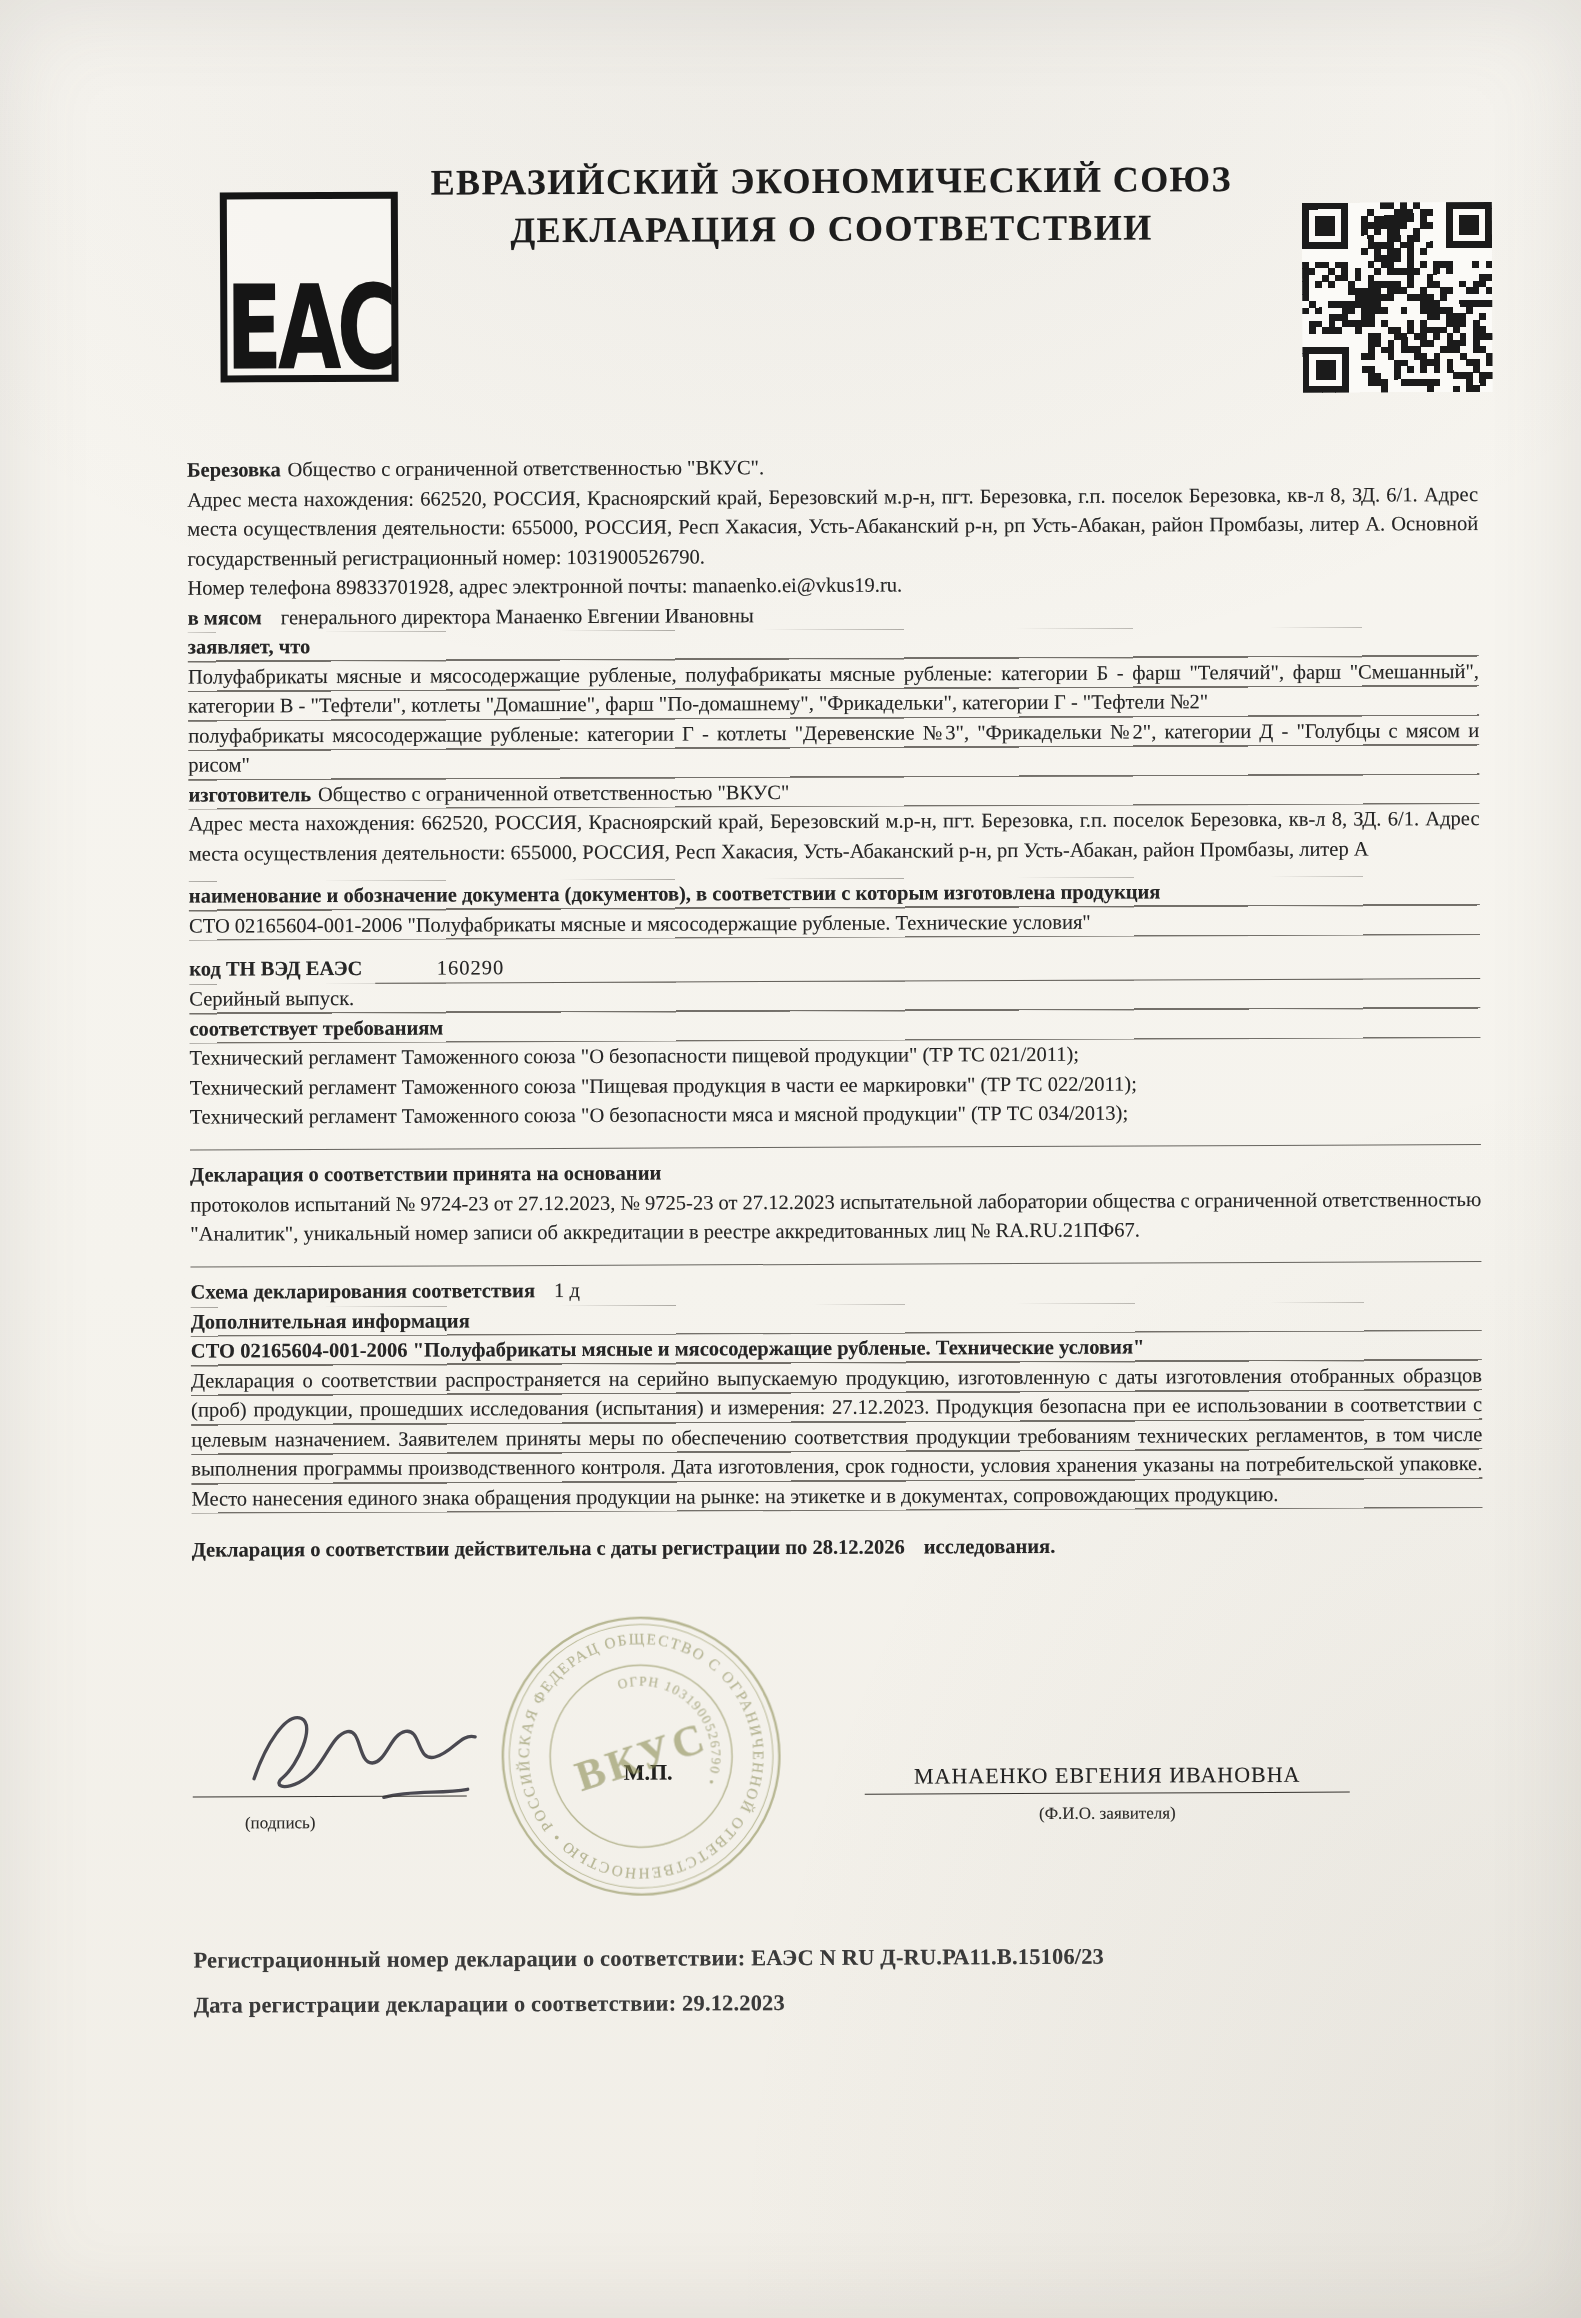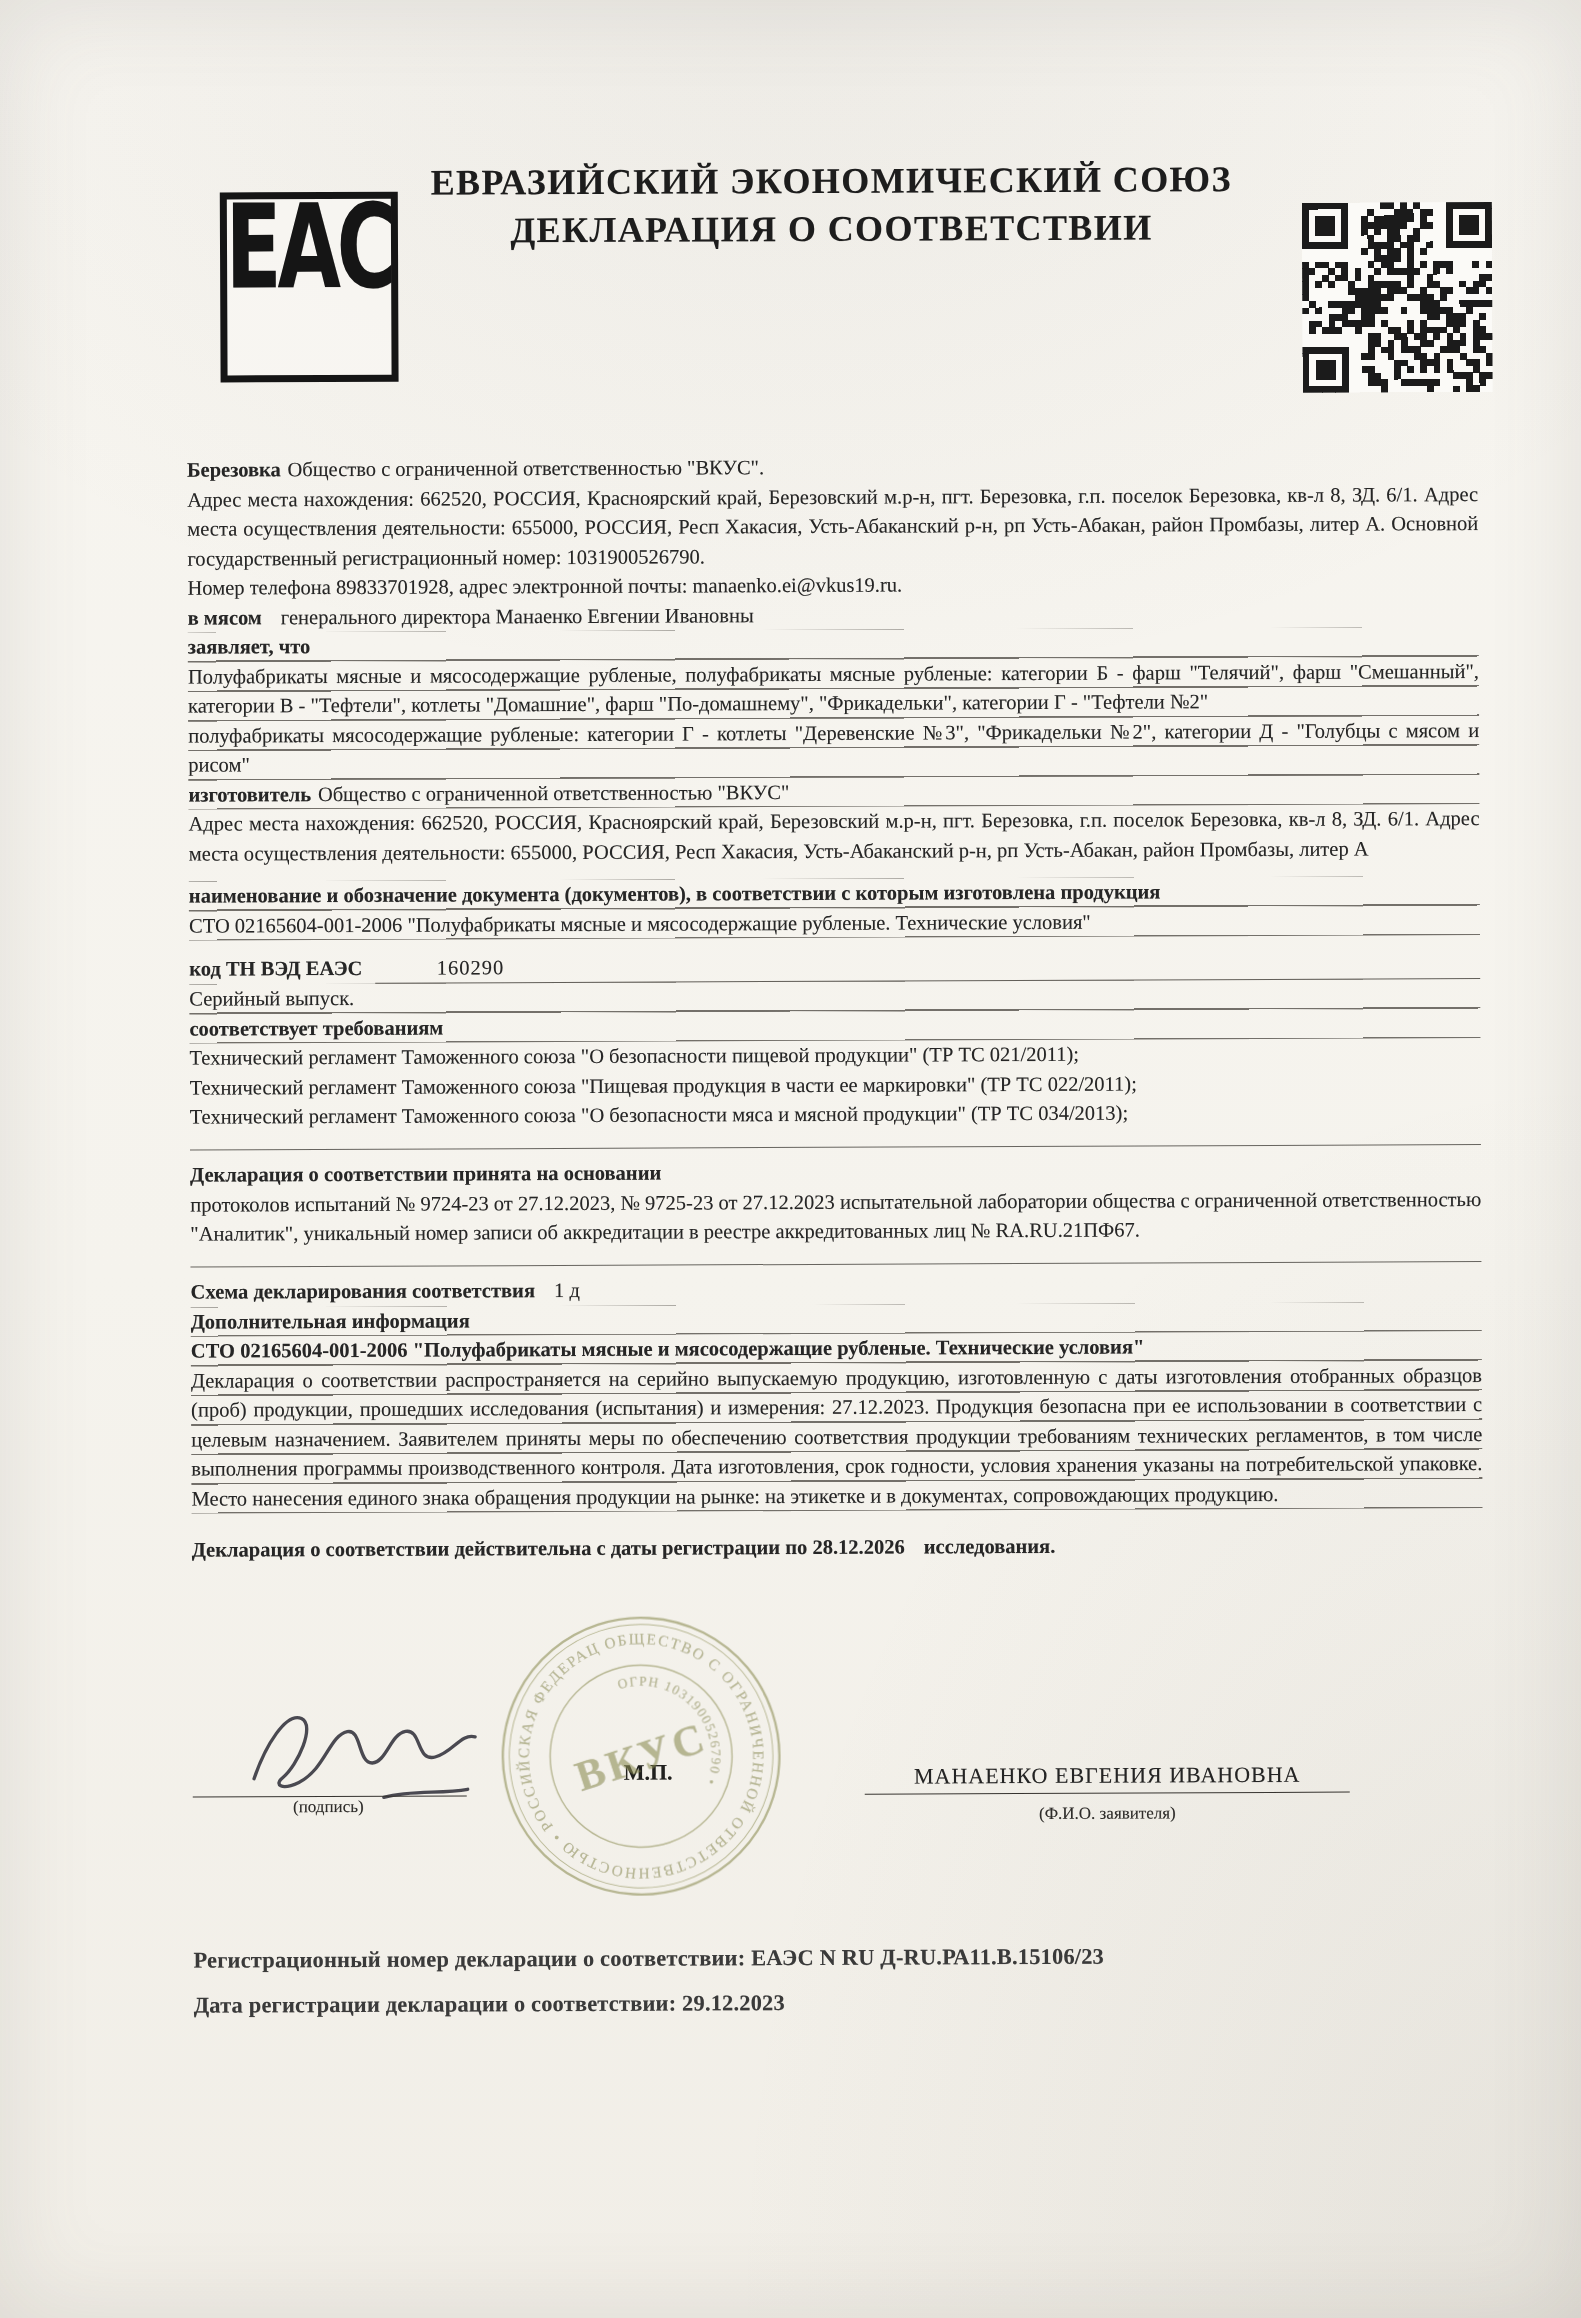"ЕАС" .eac-logo { align-items: flex-start -> flex-end }
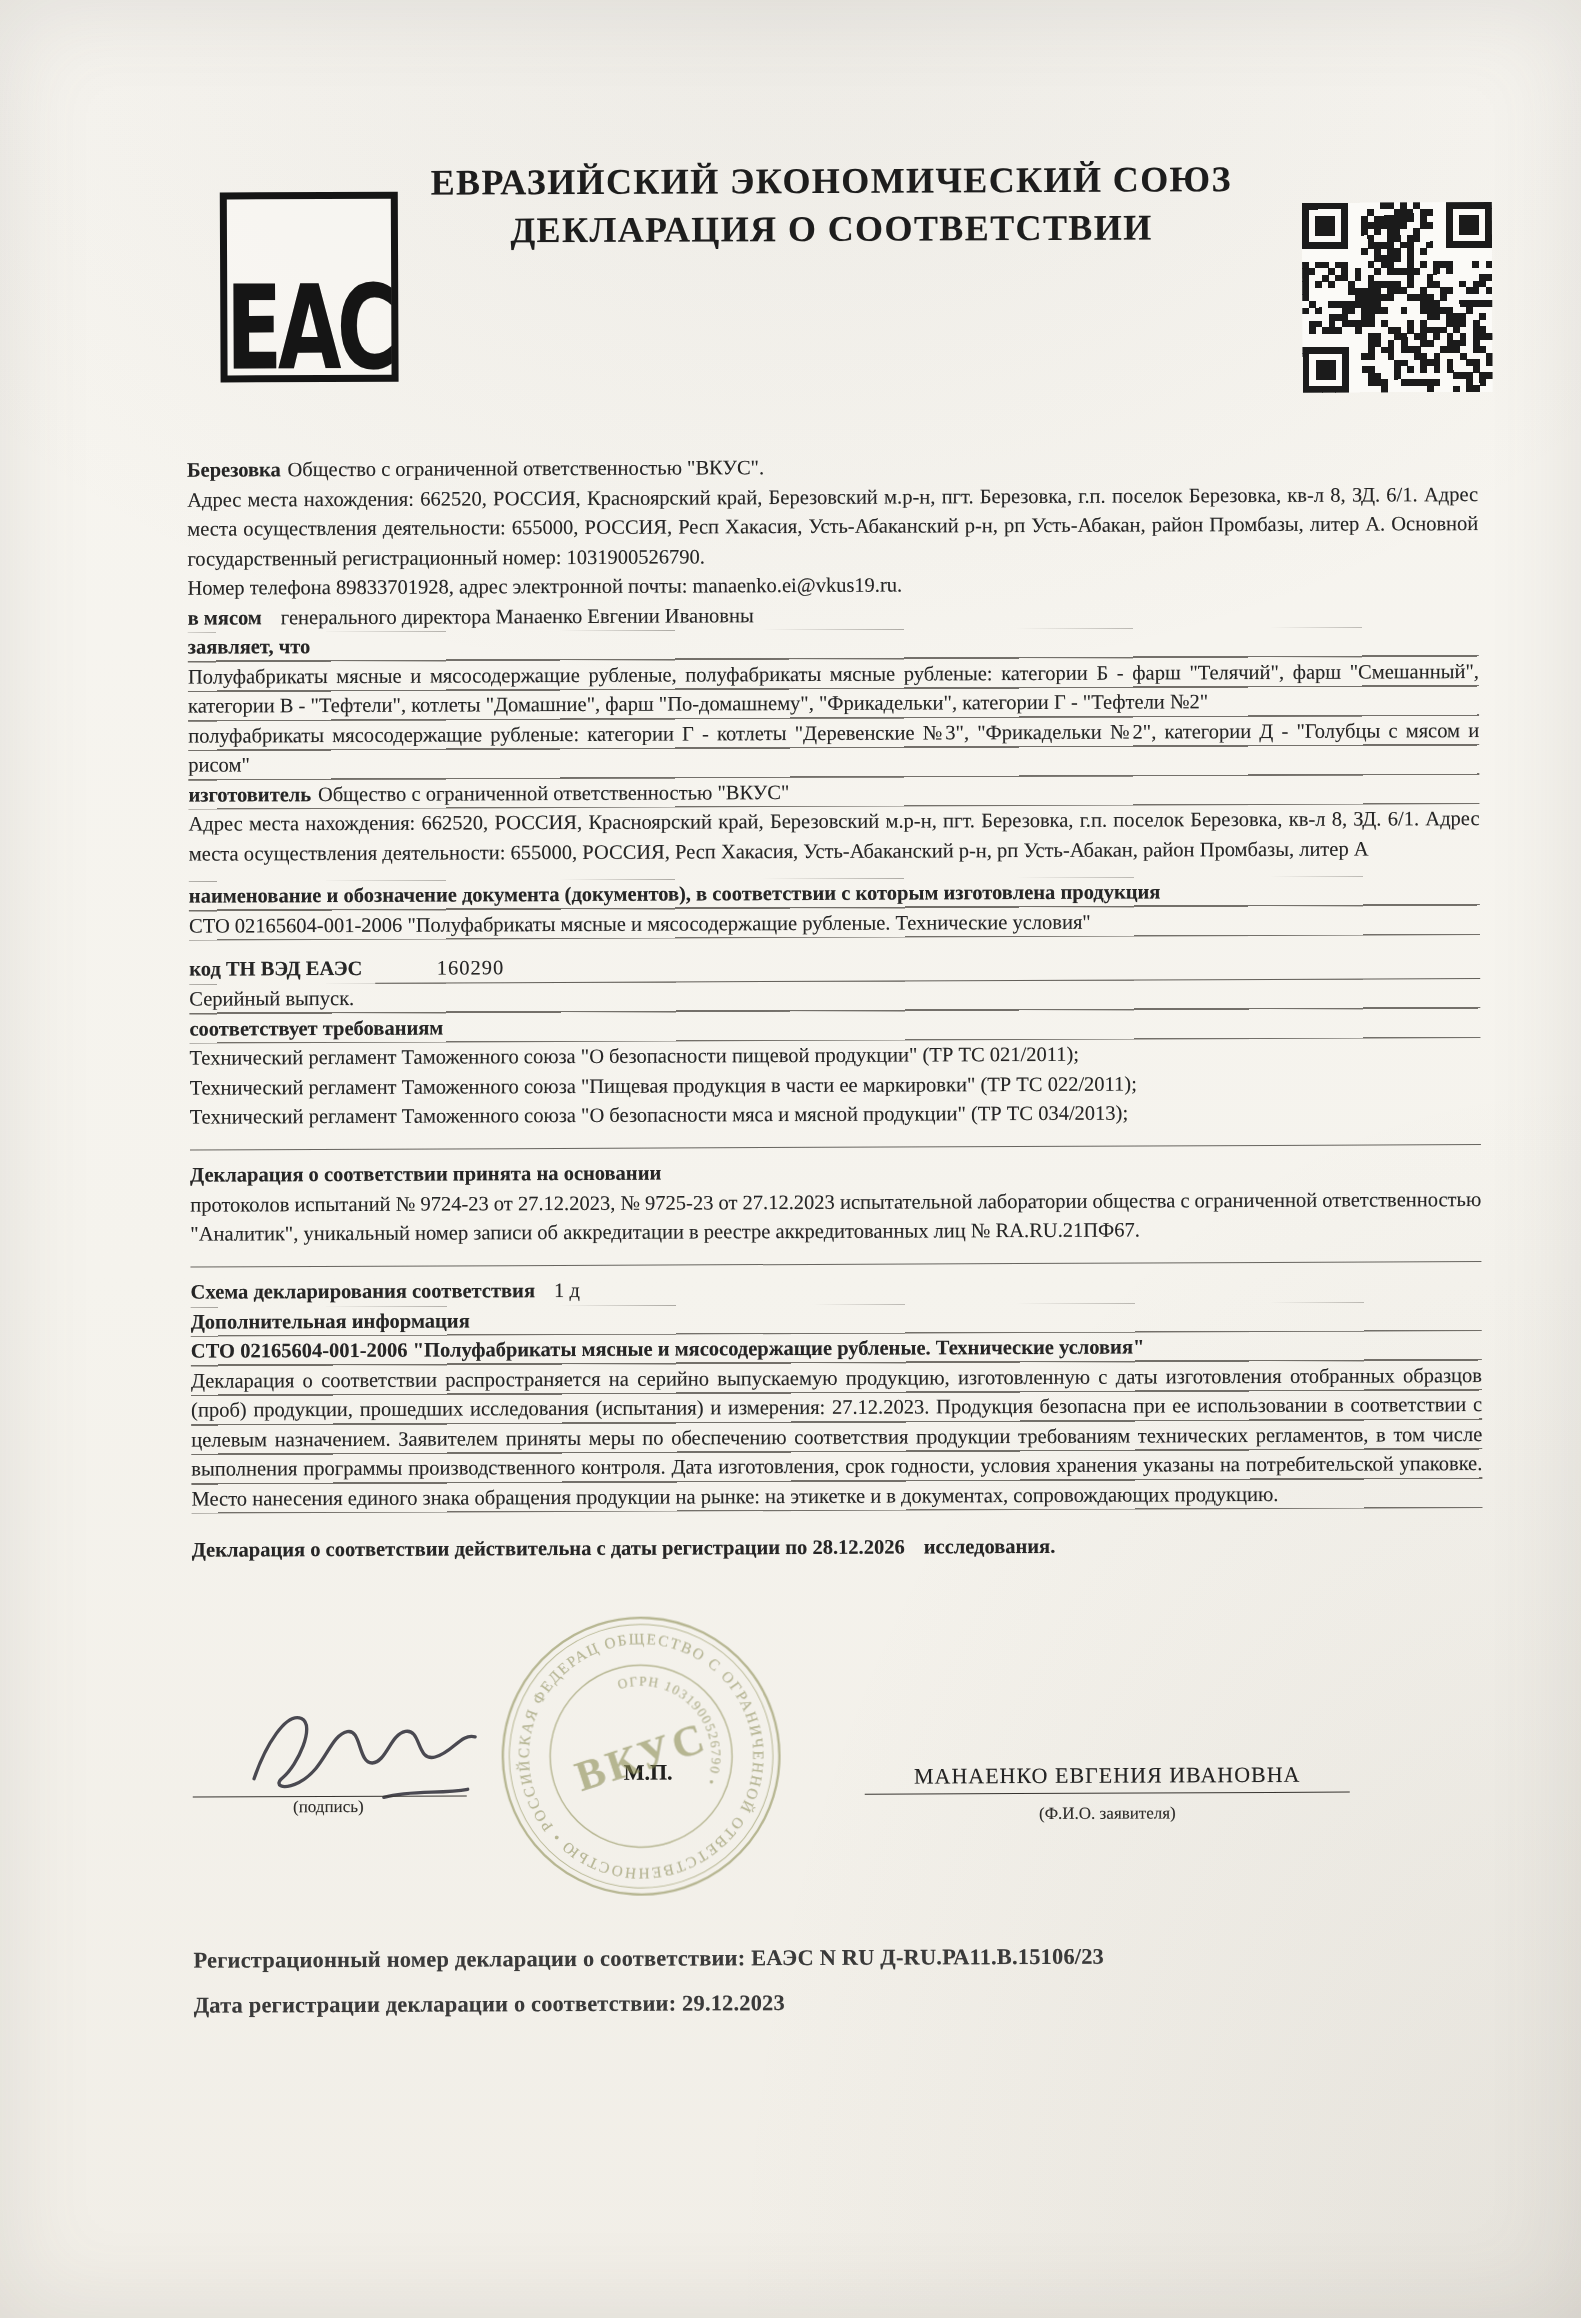"(подпись)" .caption.sign { text-align: center -> none; top: 184px -> 200px }
